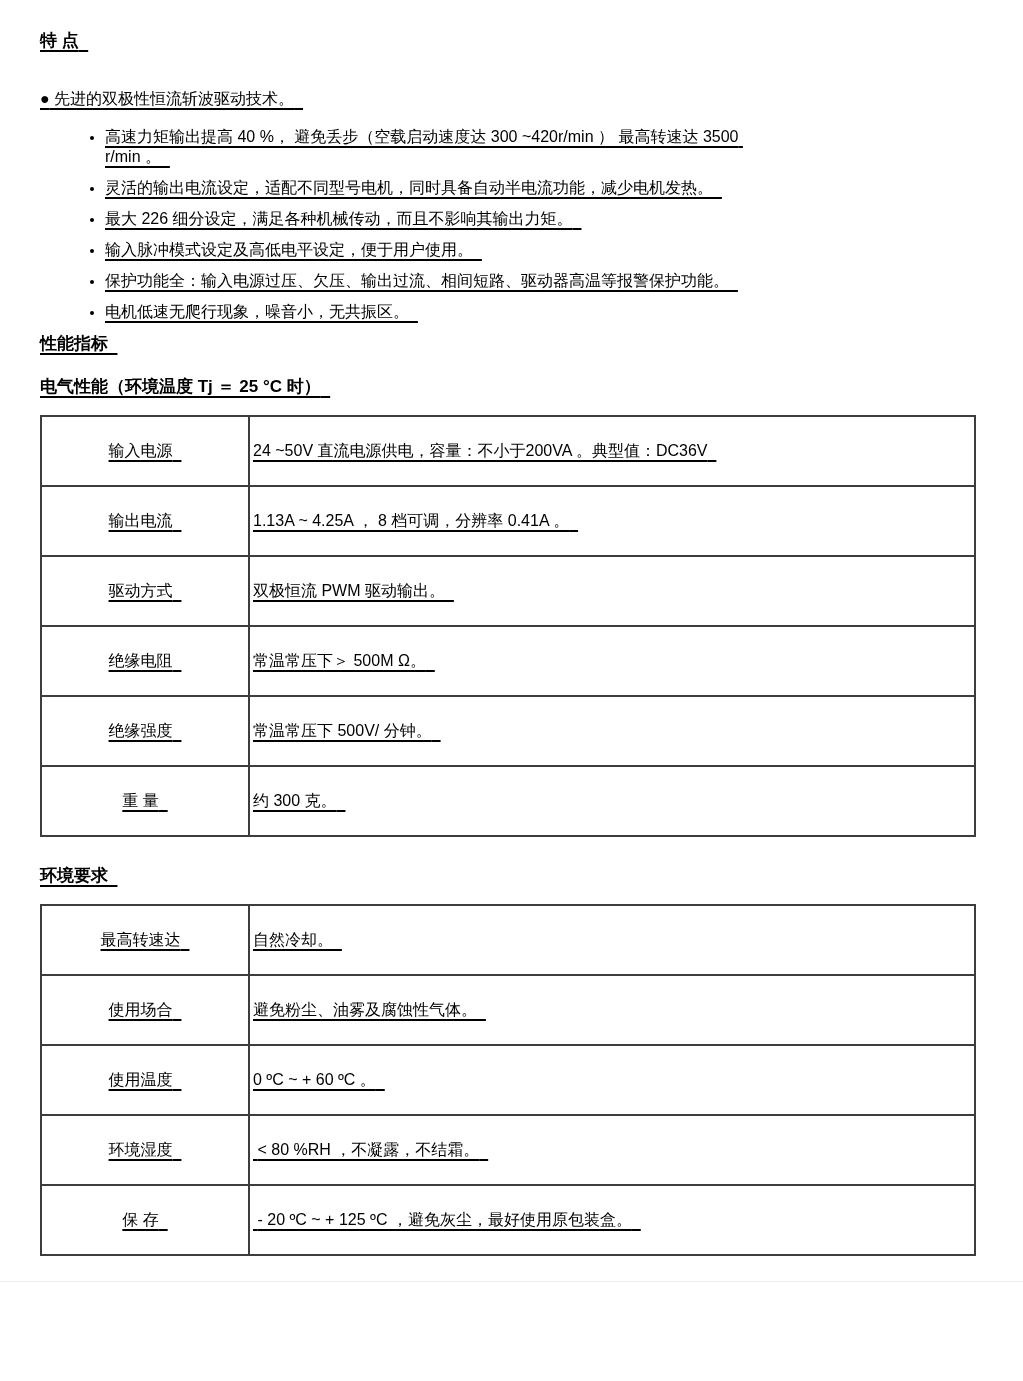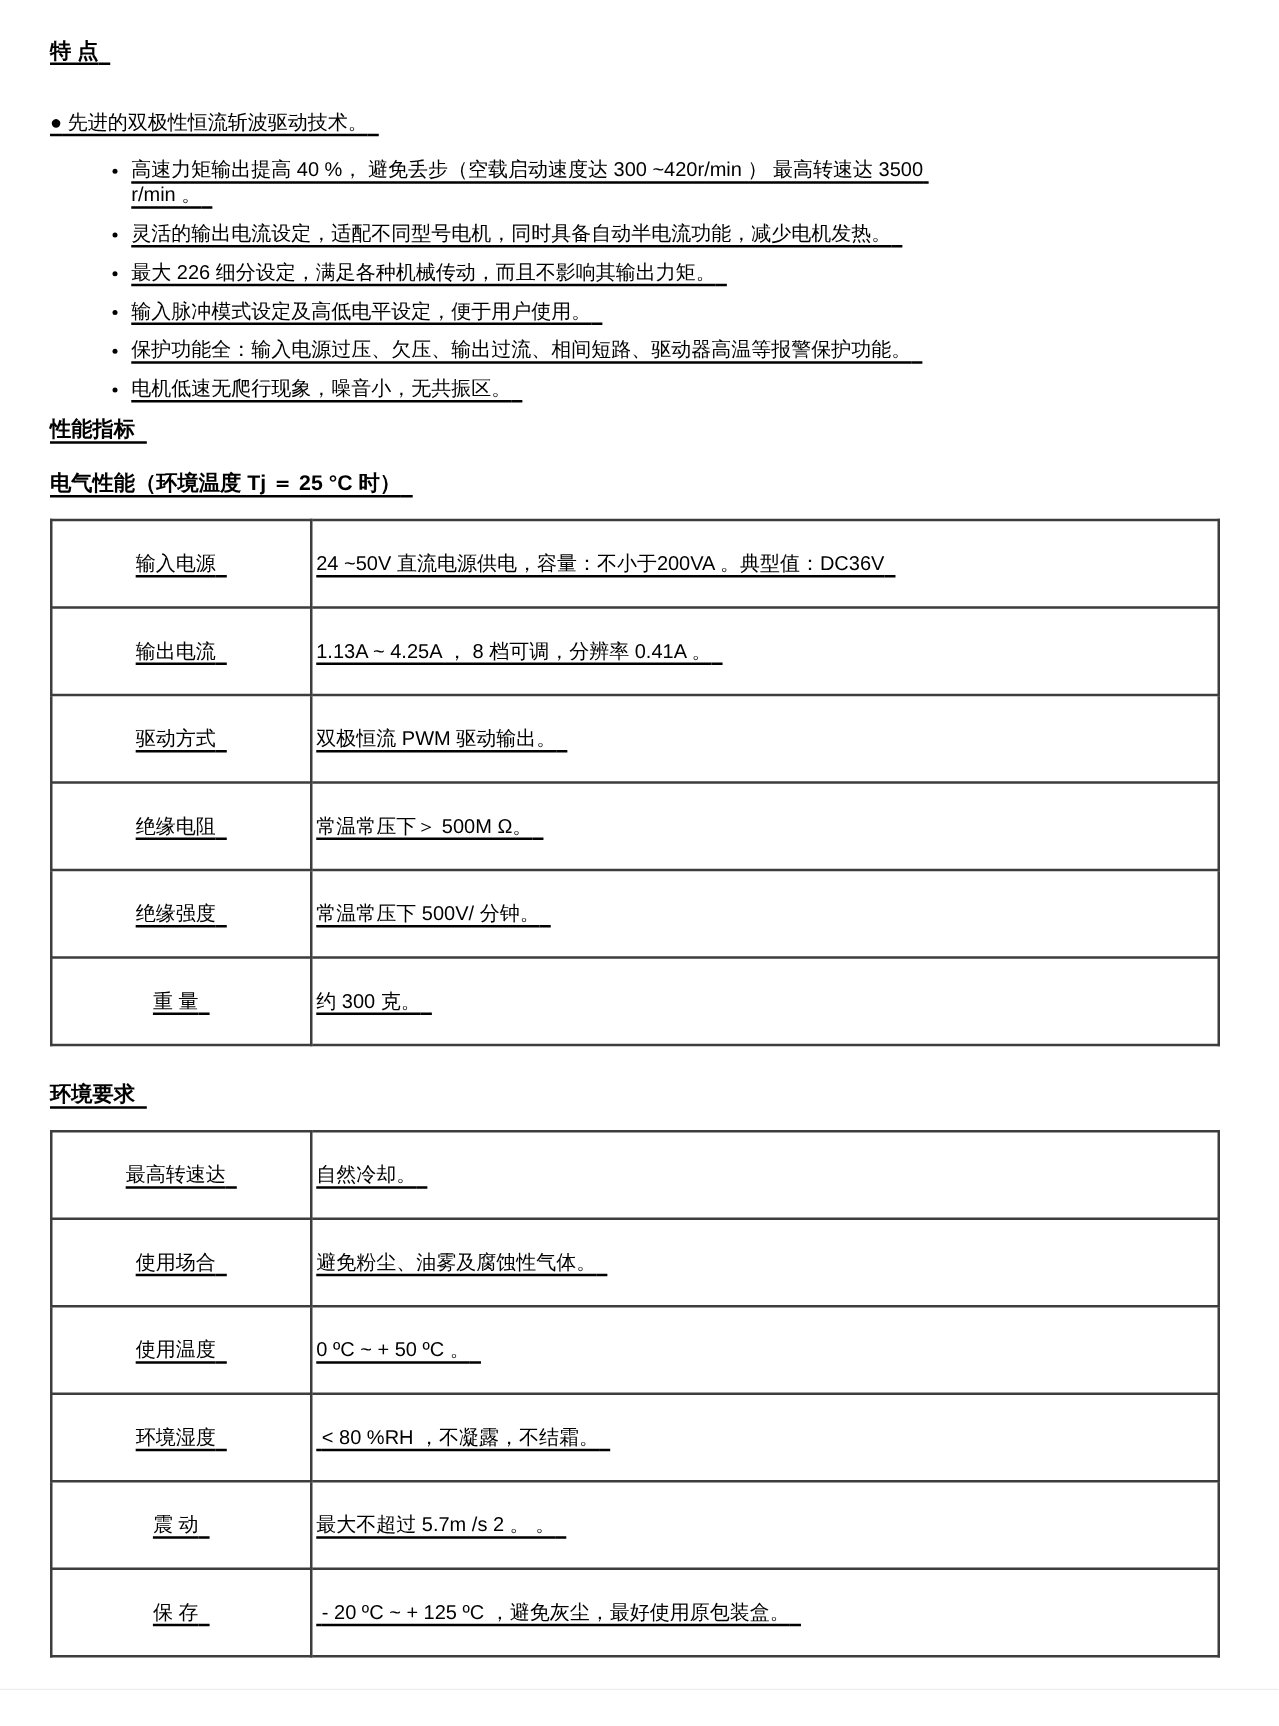"0 ºC ~ + 50" span.u { text: 50 -> 60 }
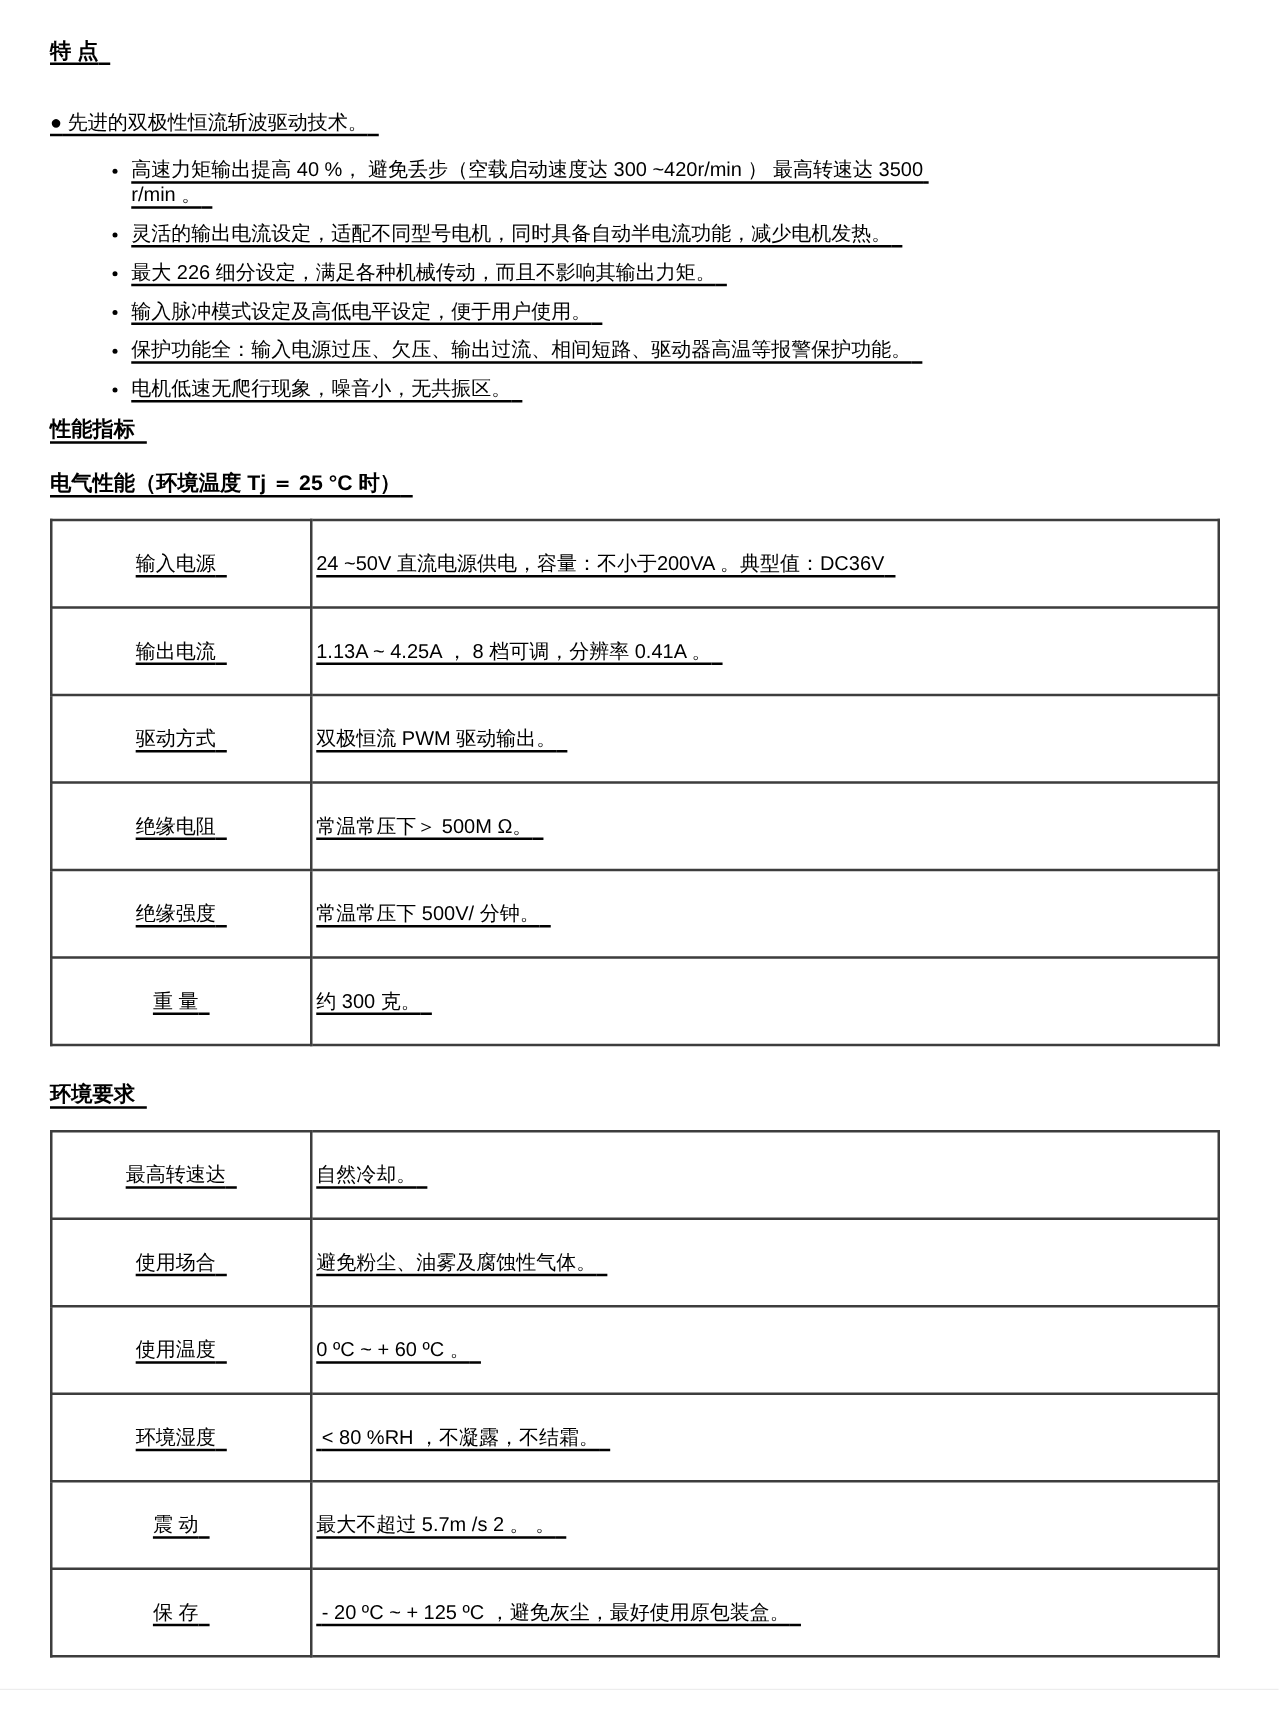"震 动" tr { html: <tr> <td><span>震 动</span></td> <td><span>最大不超过 5.7m /s 2 。 。</span></td> </tr> -> none }
